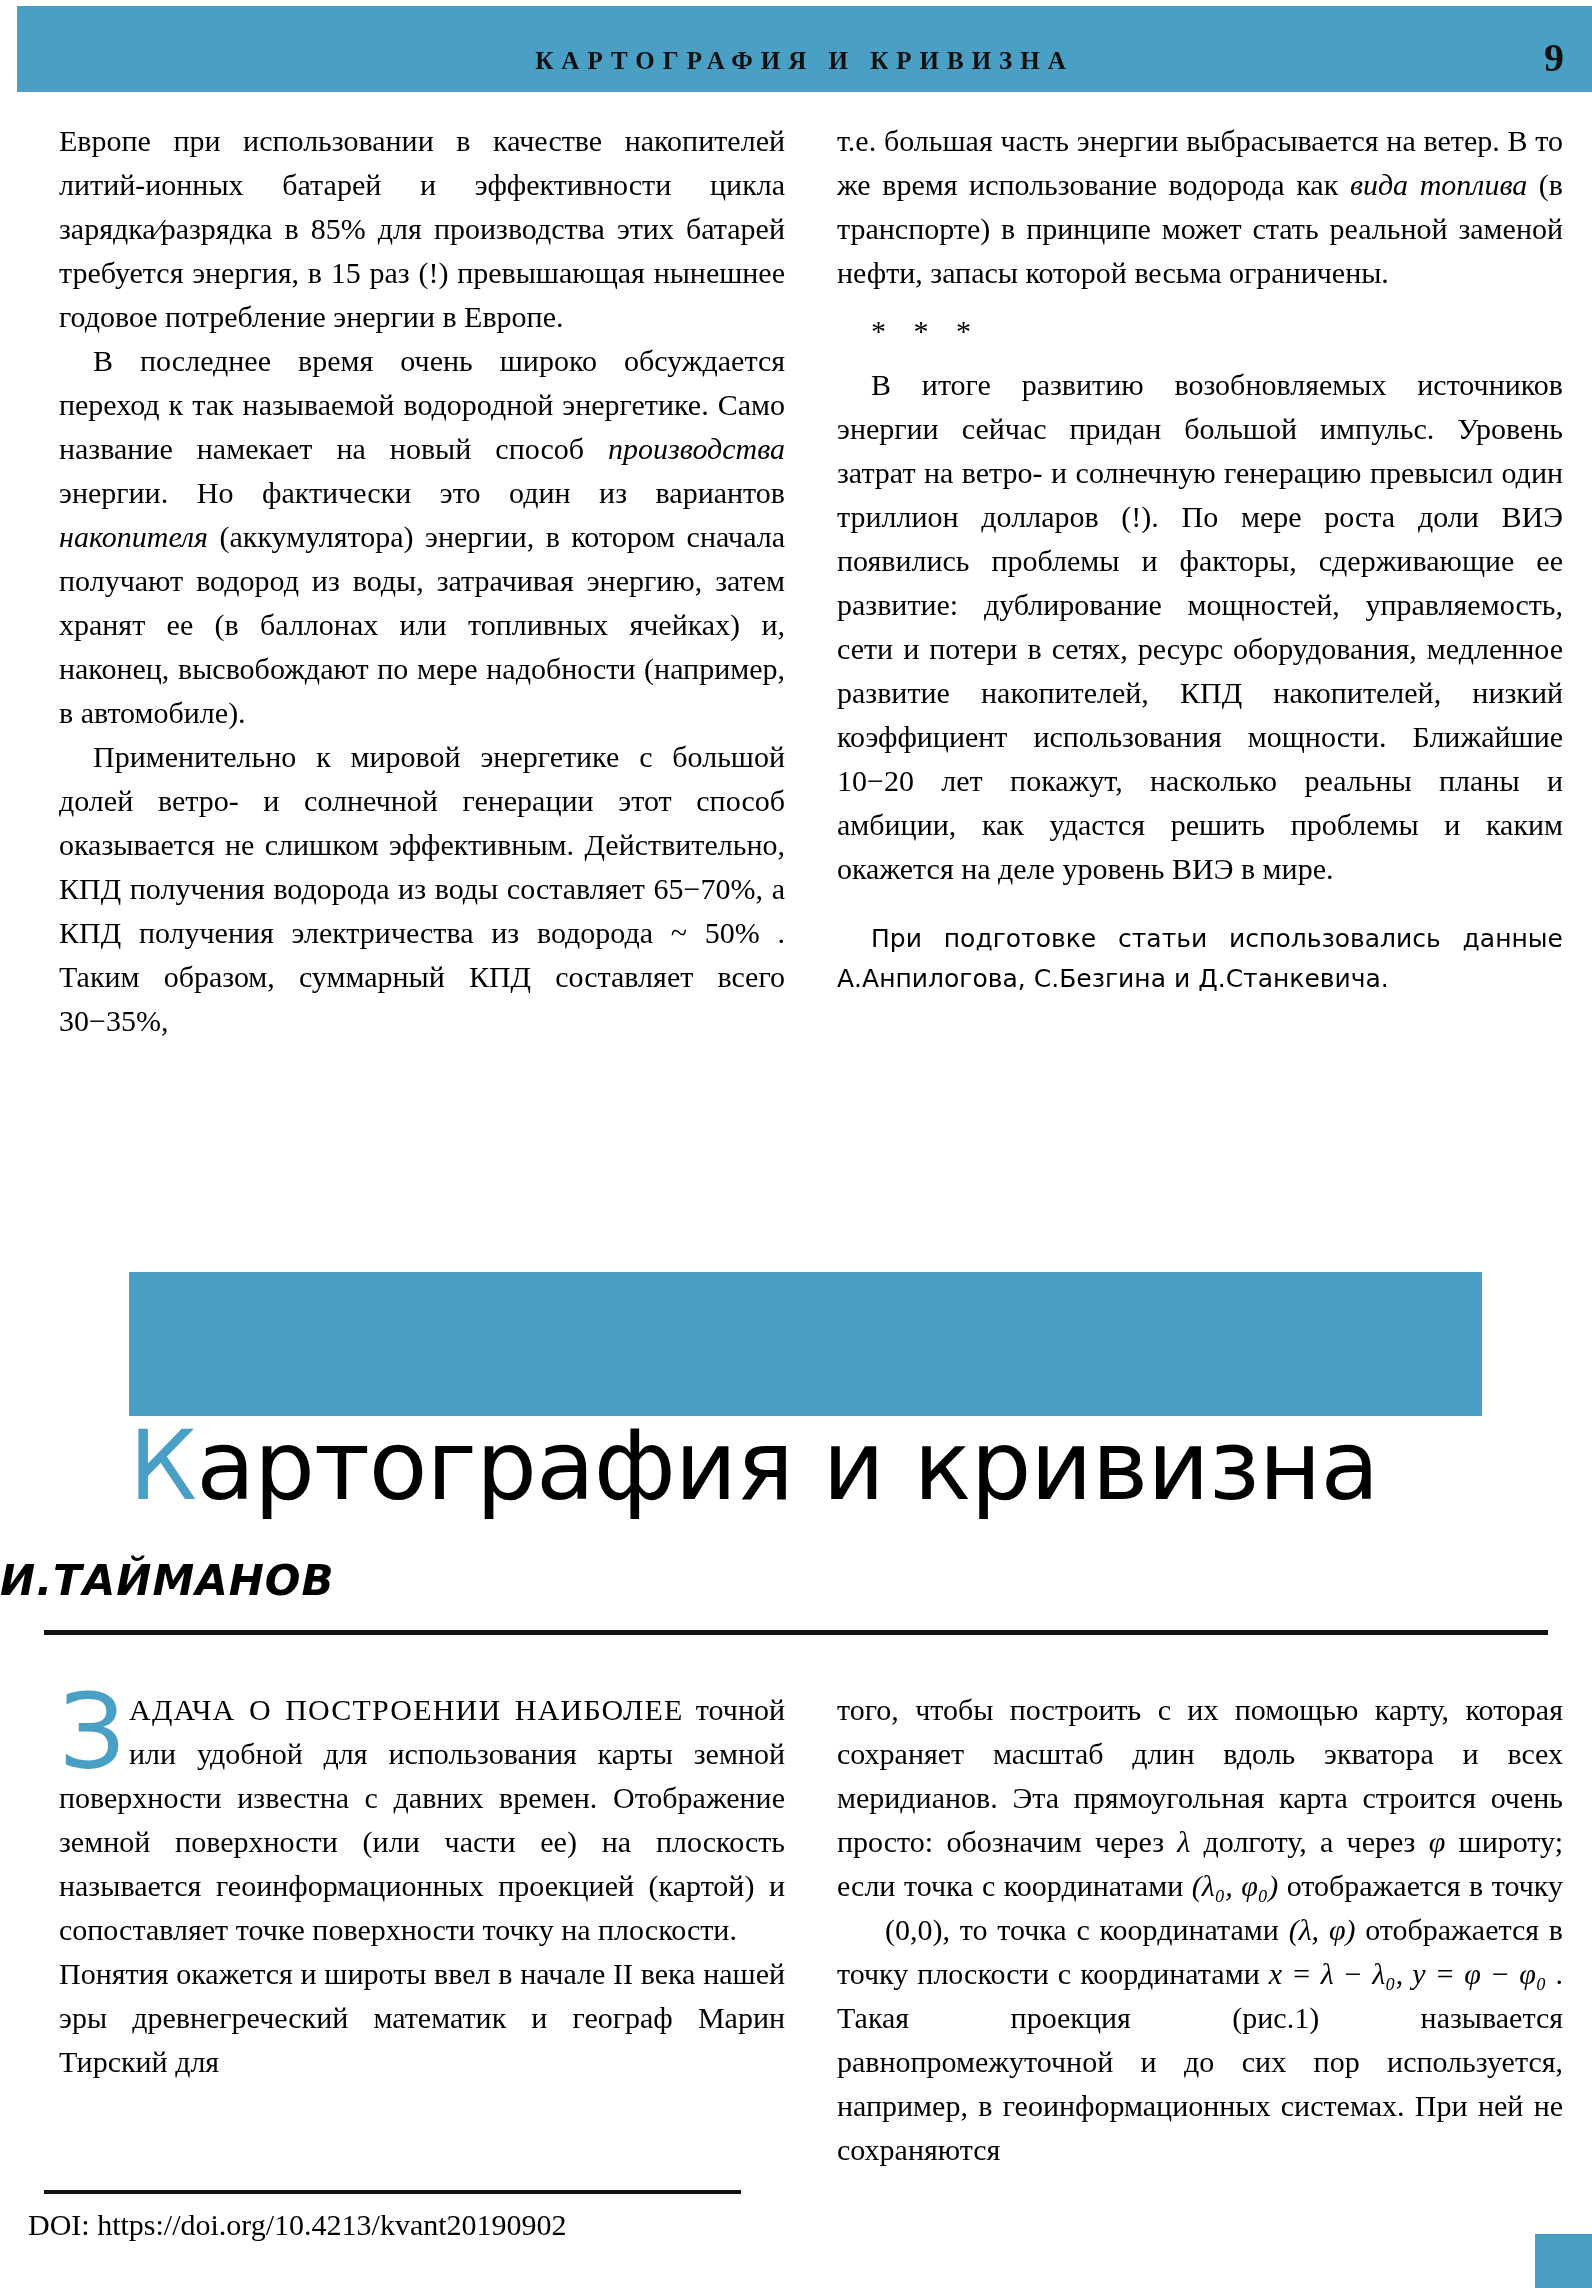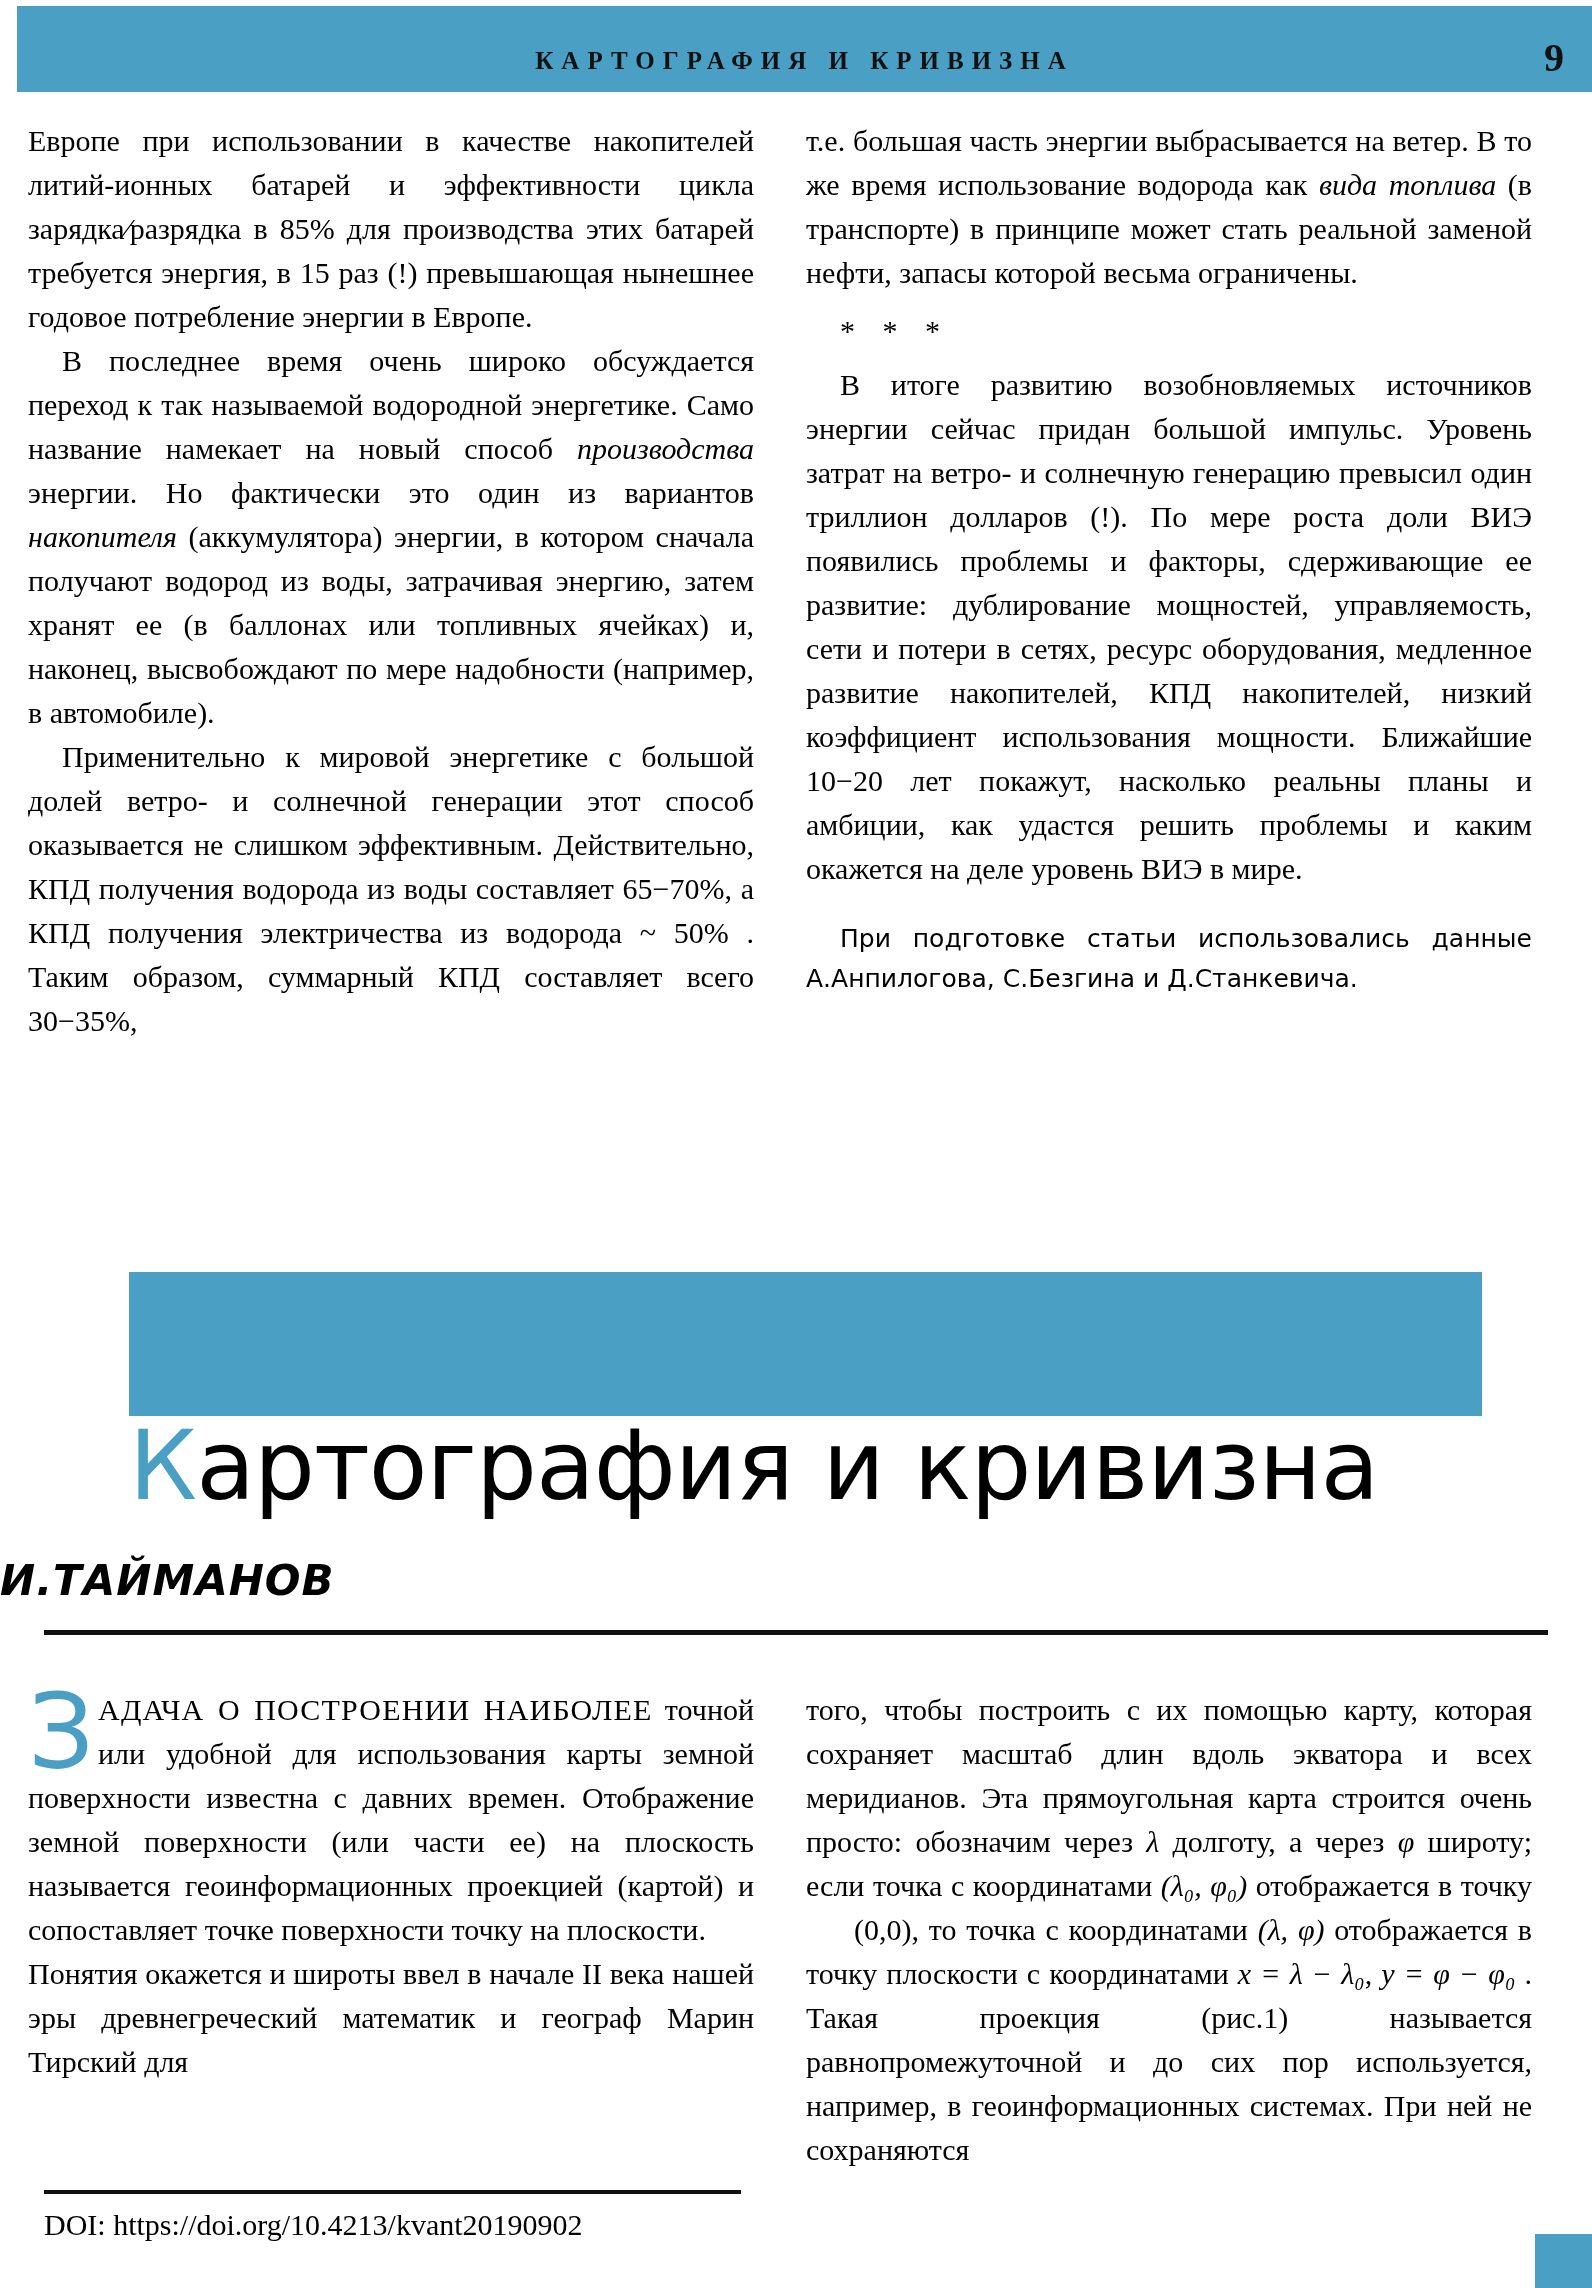"Европе при использовании в качестве" .cols { left: 28px -> 59px }
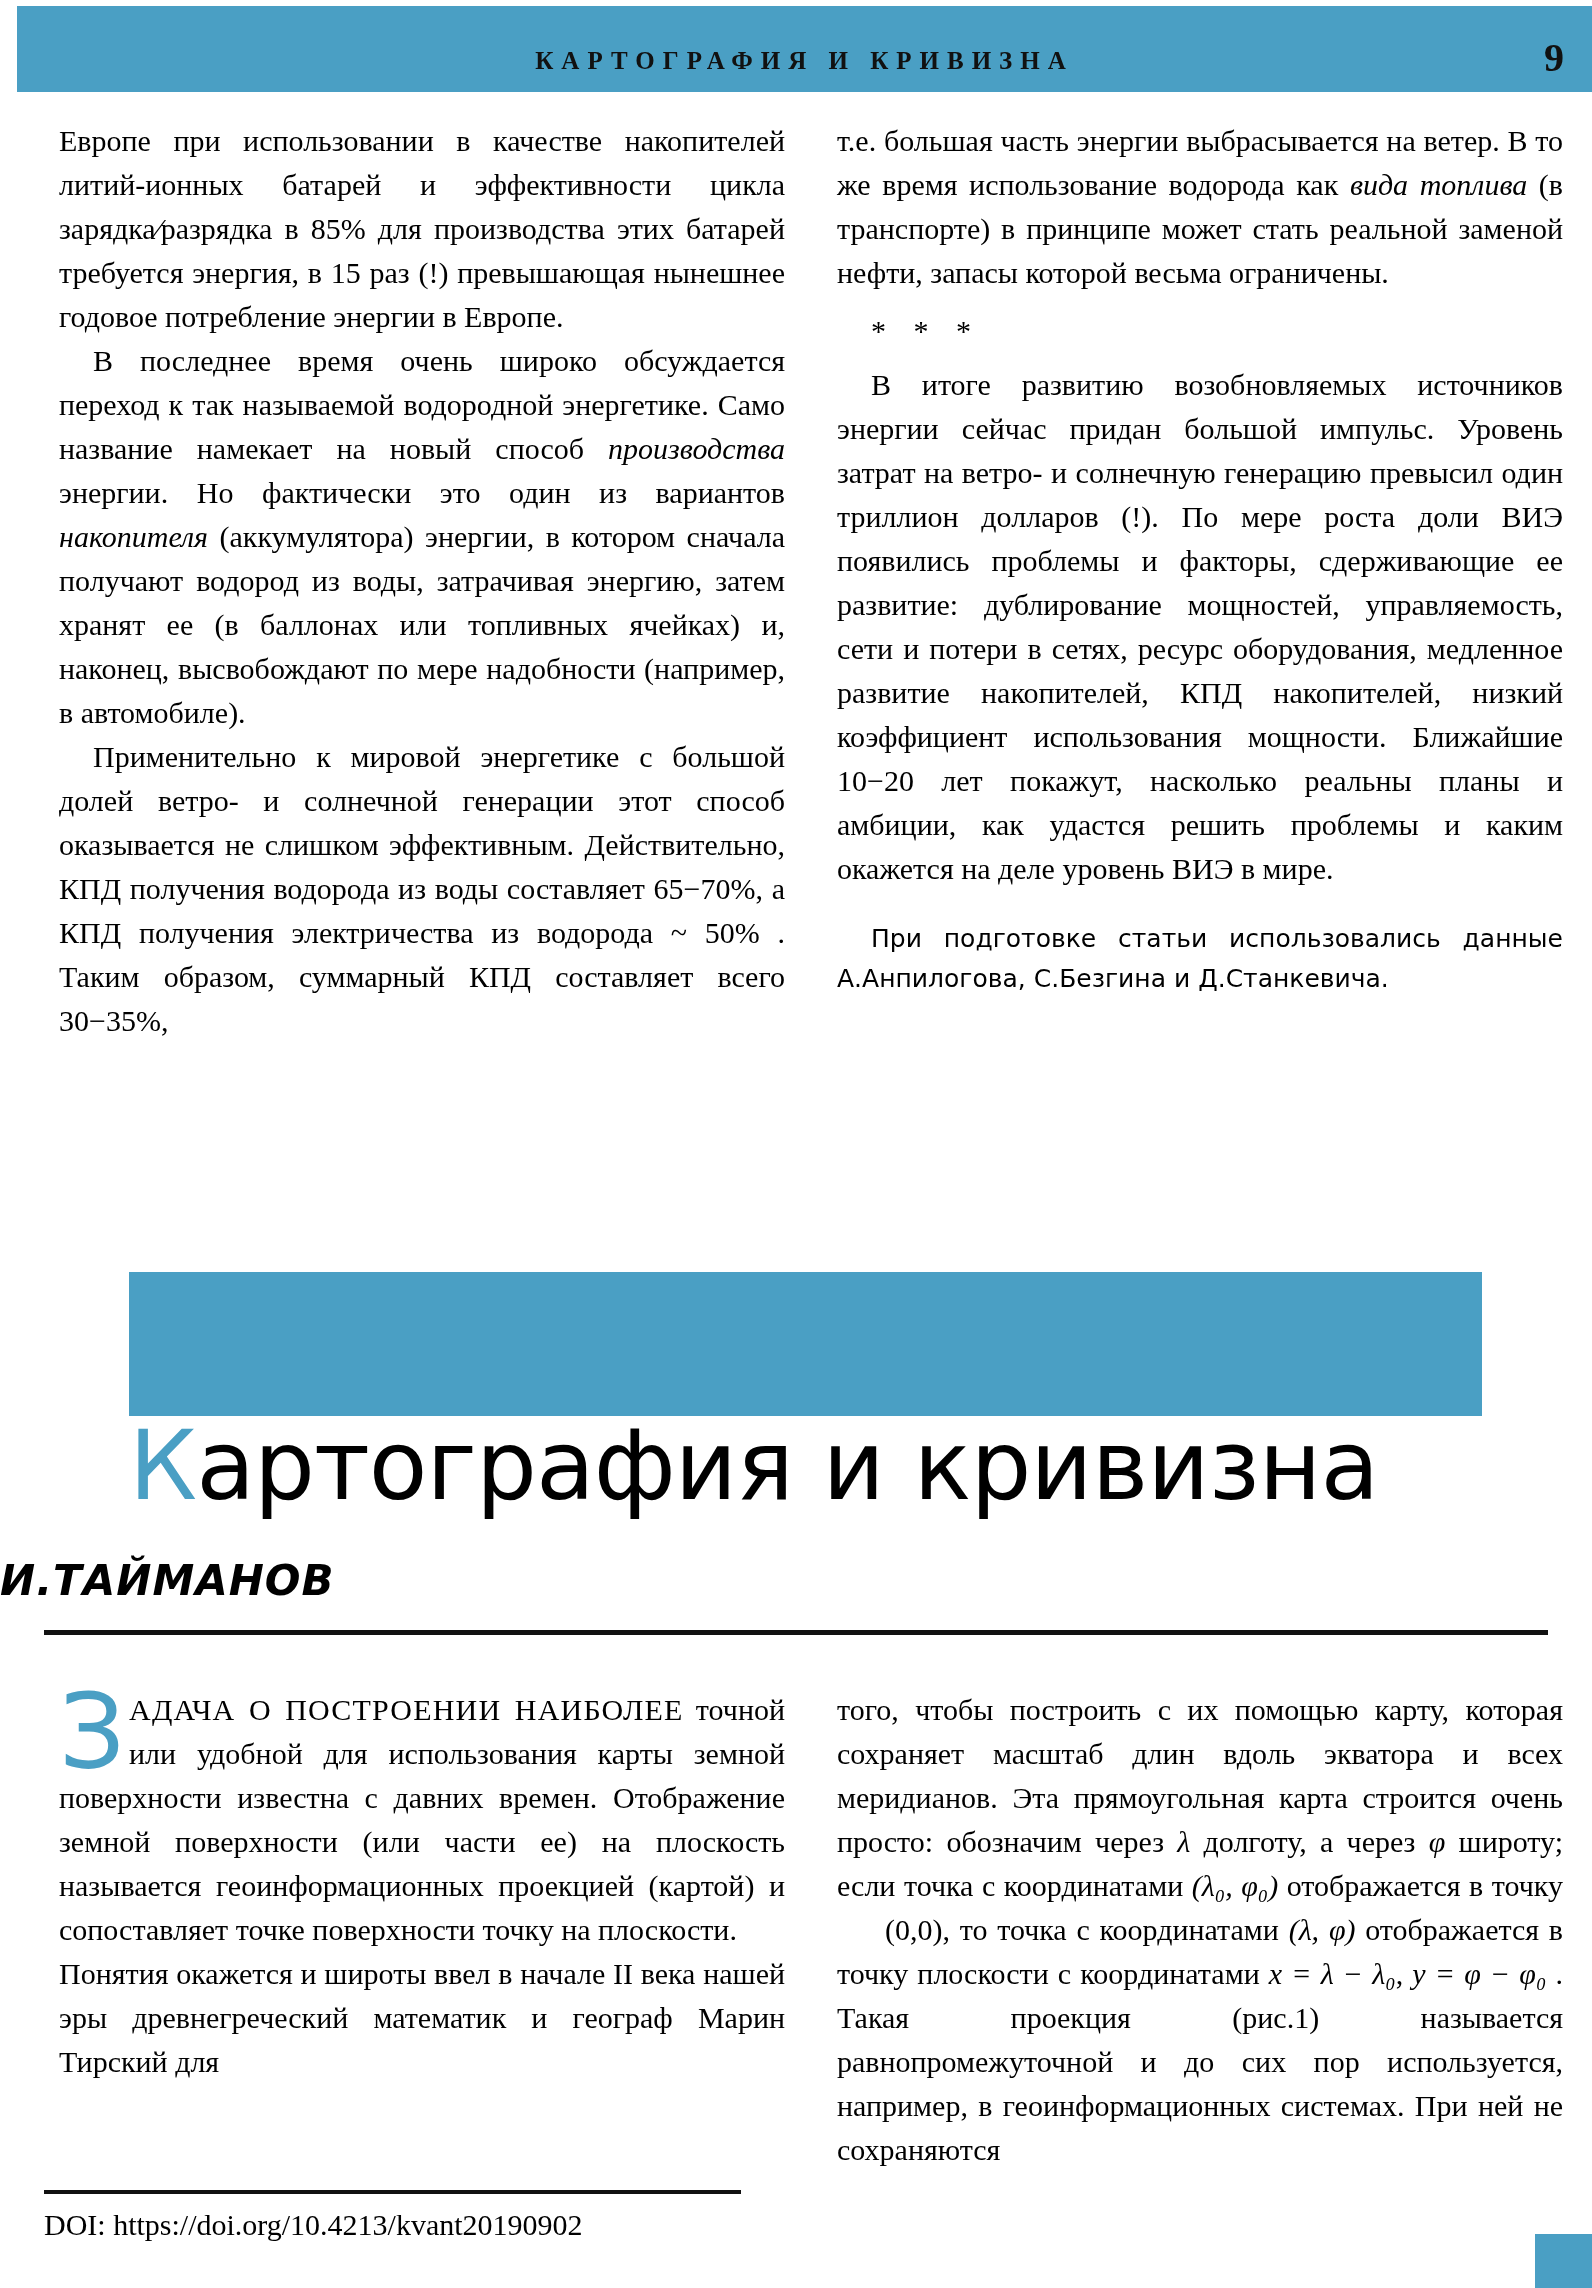"DOI:" #doi-line { left: 44px -> 28px }
